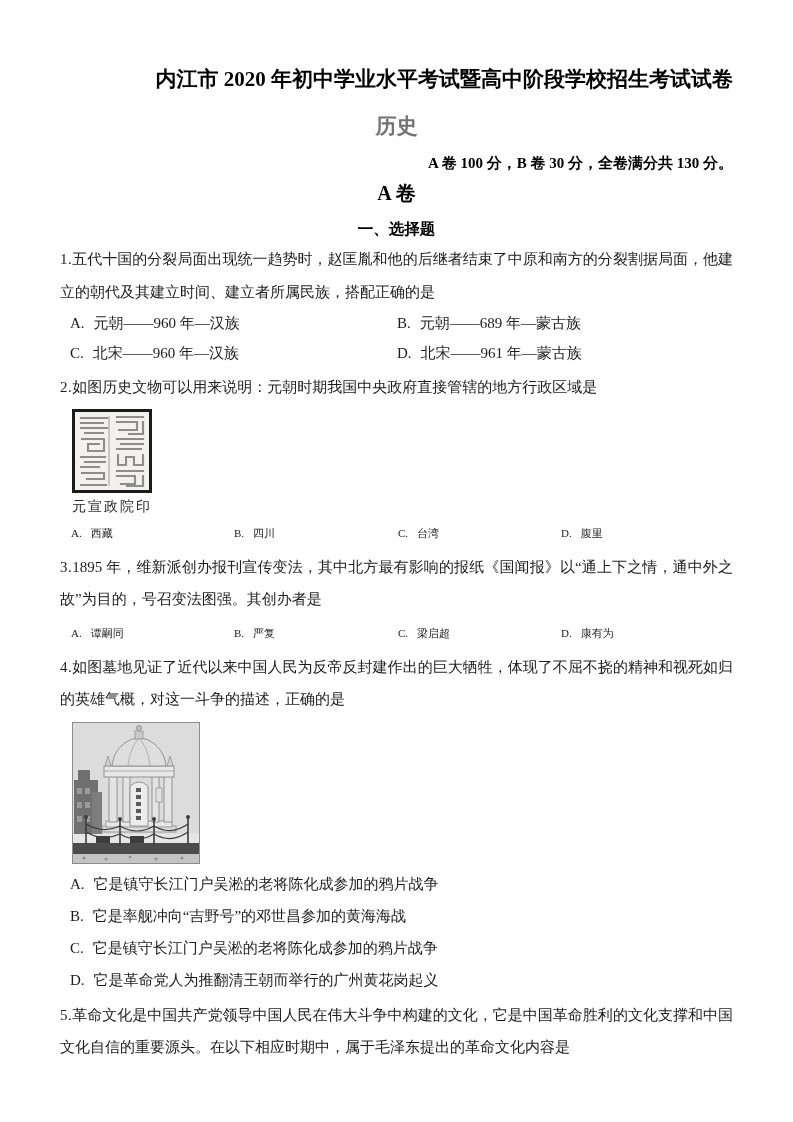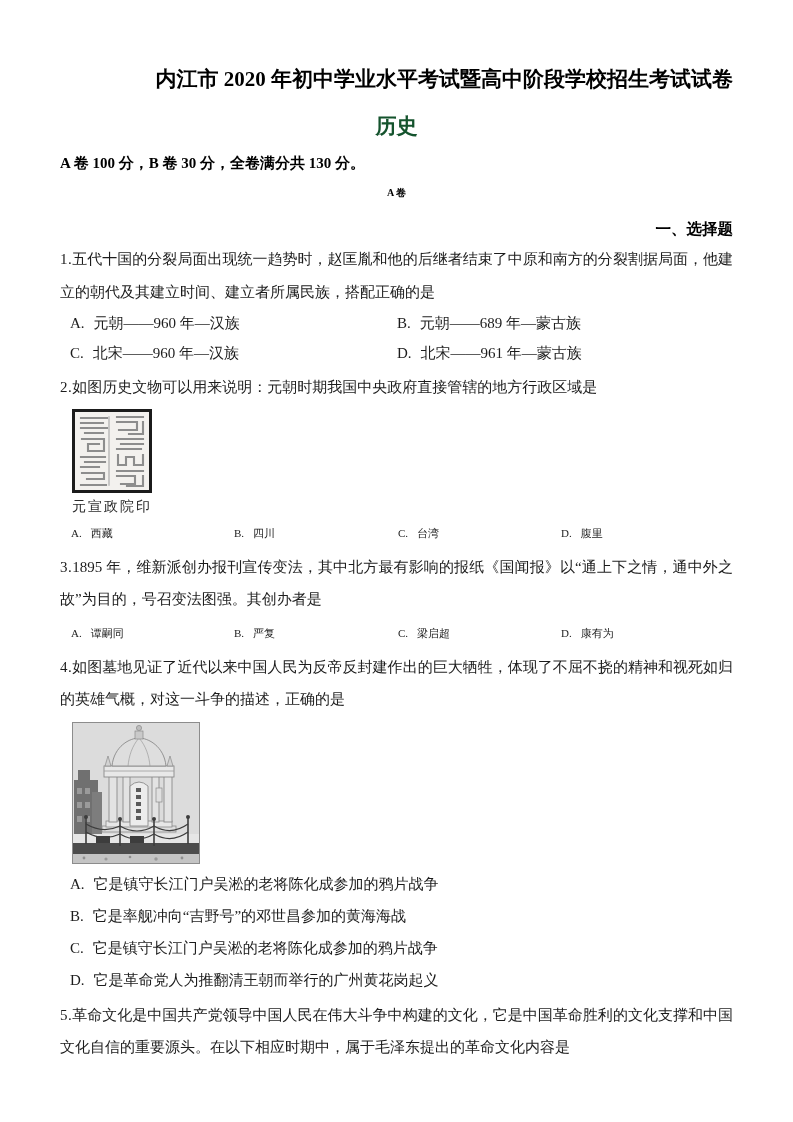"历史" .doc-subject { color: #14532d -> #737373 }
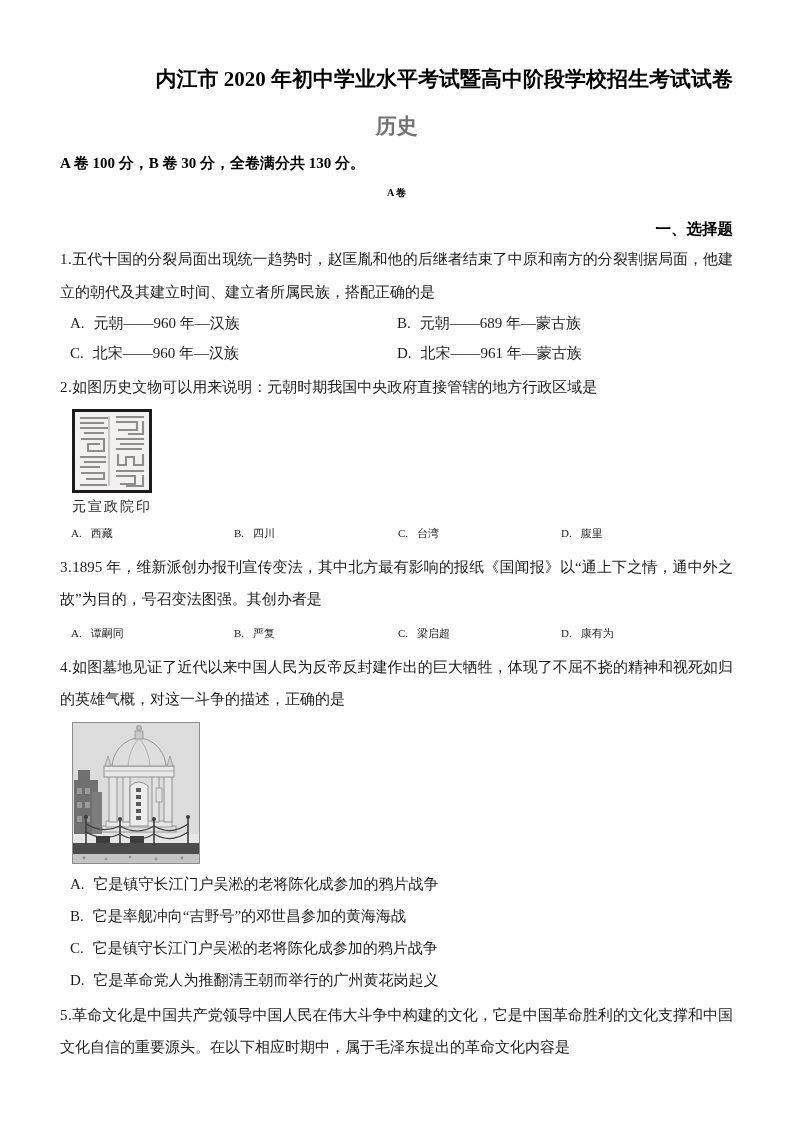"A 卷 100 分，B 卷" .score-note { text-align: left -> right }
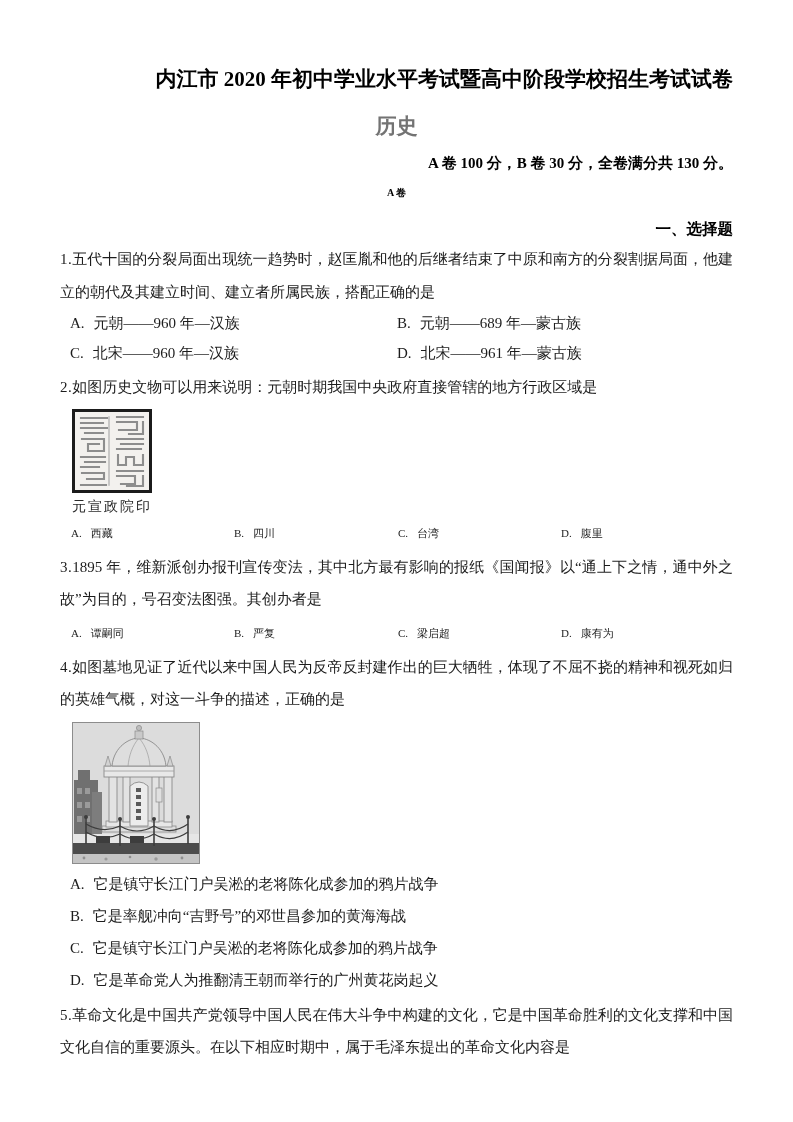"A 卷" .paper-label { font-size: 10px -> 20px }
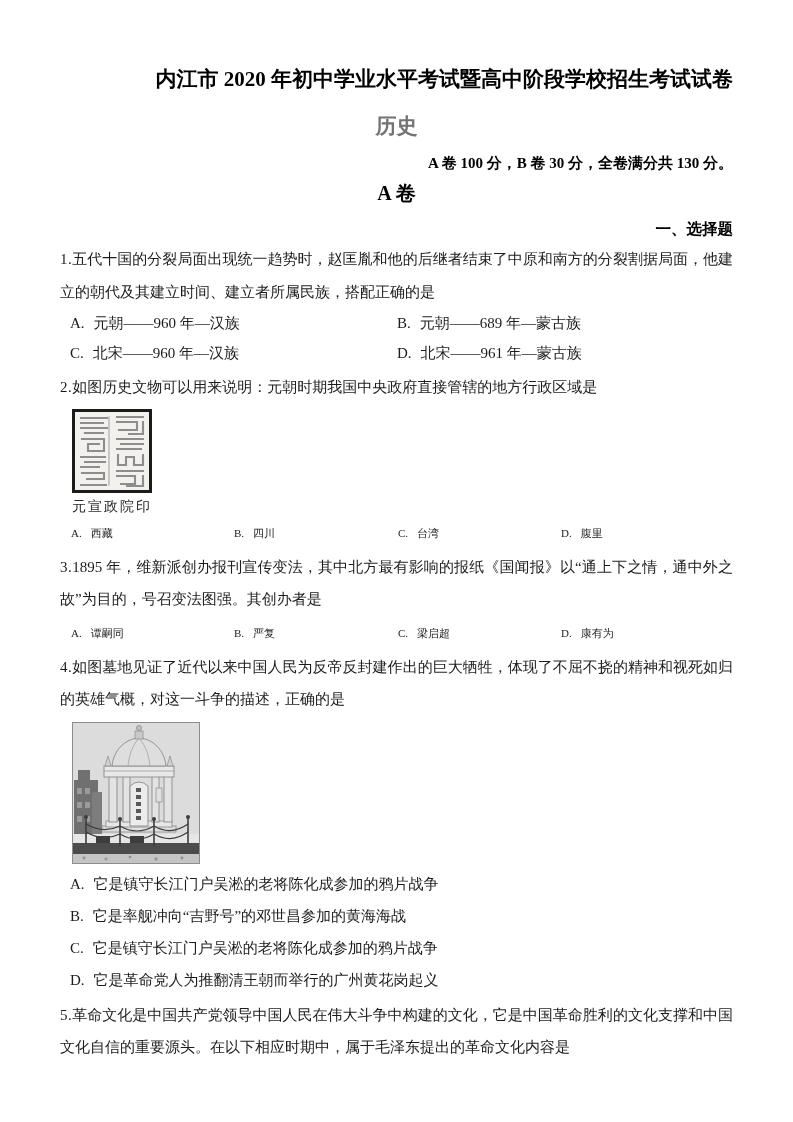"一、选择题" .section-heading { text-align: right -> center }
